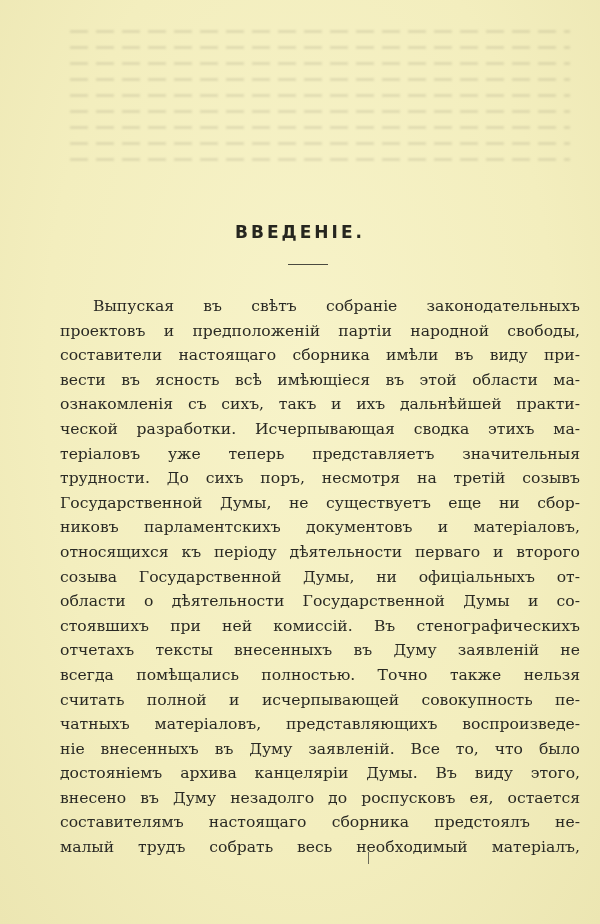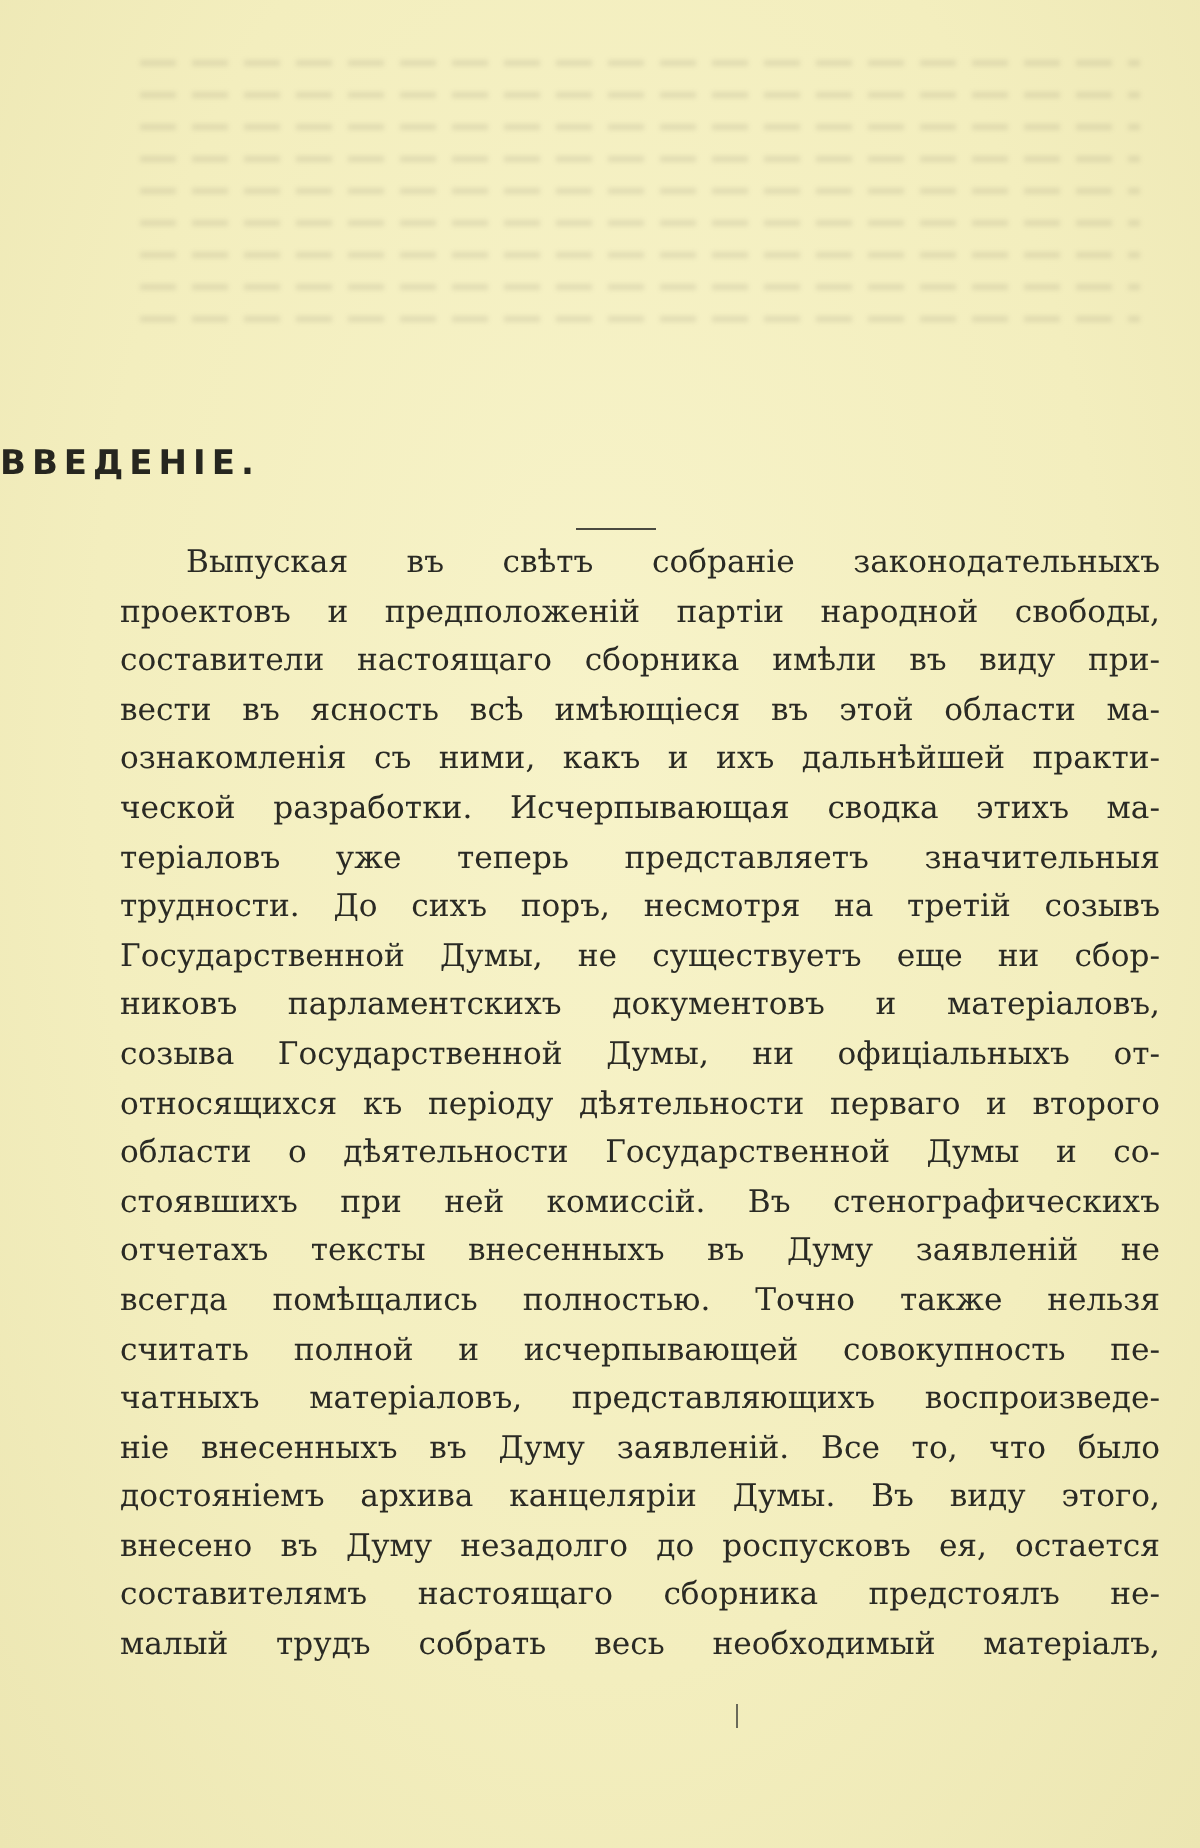"ВВЕДЕНІЕ." .title { text-align: none -> center }
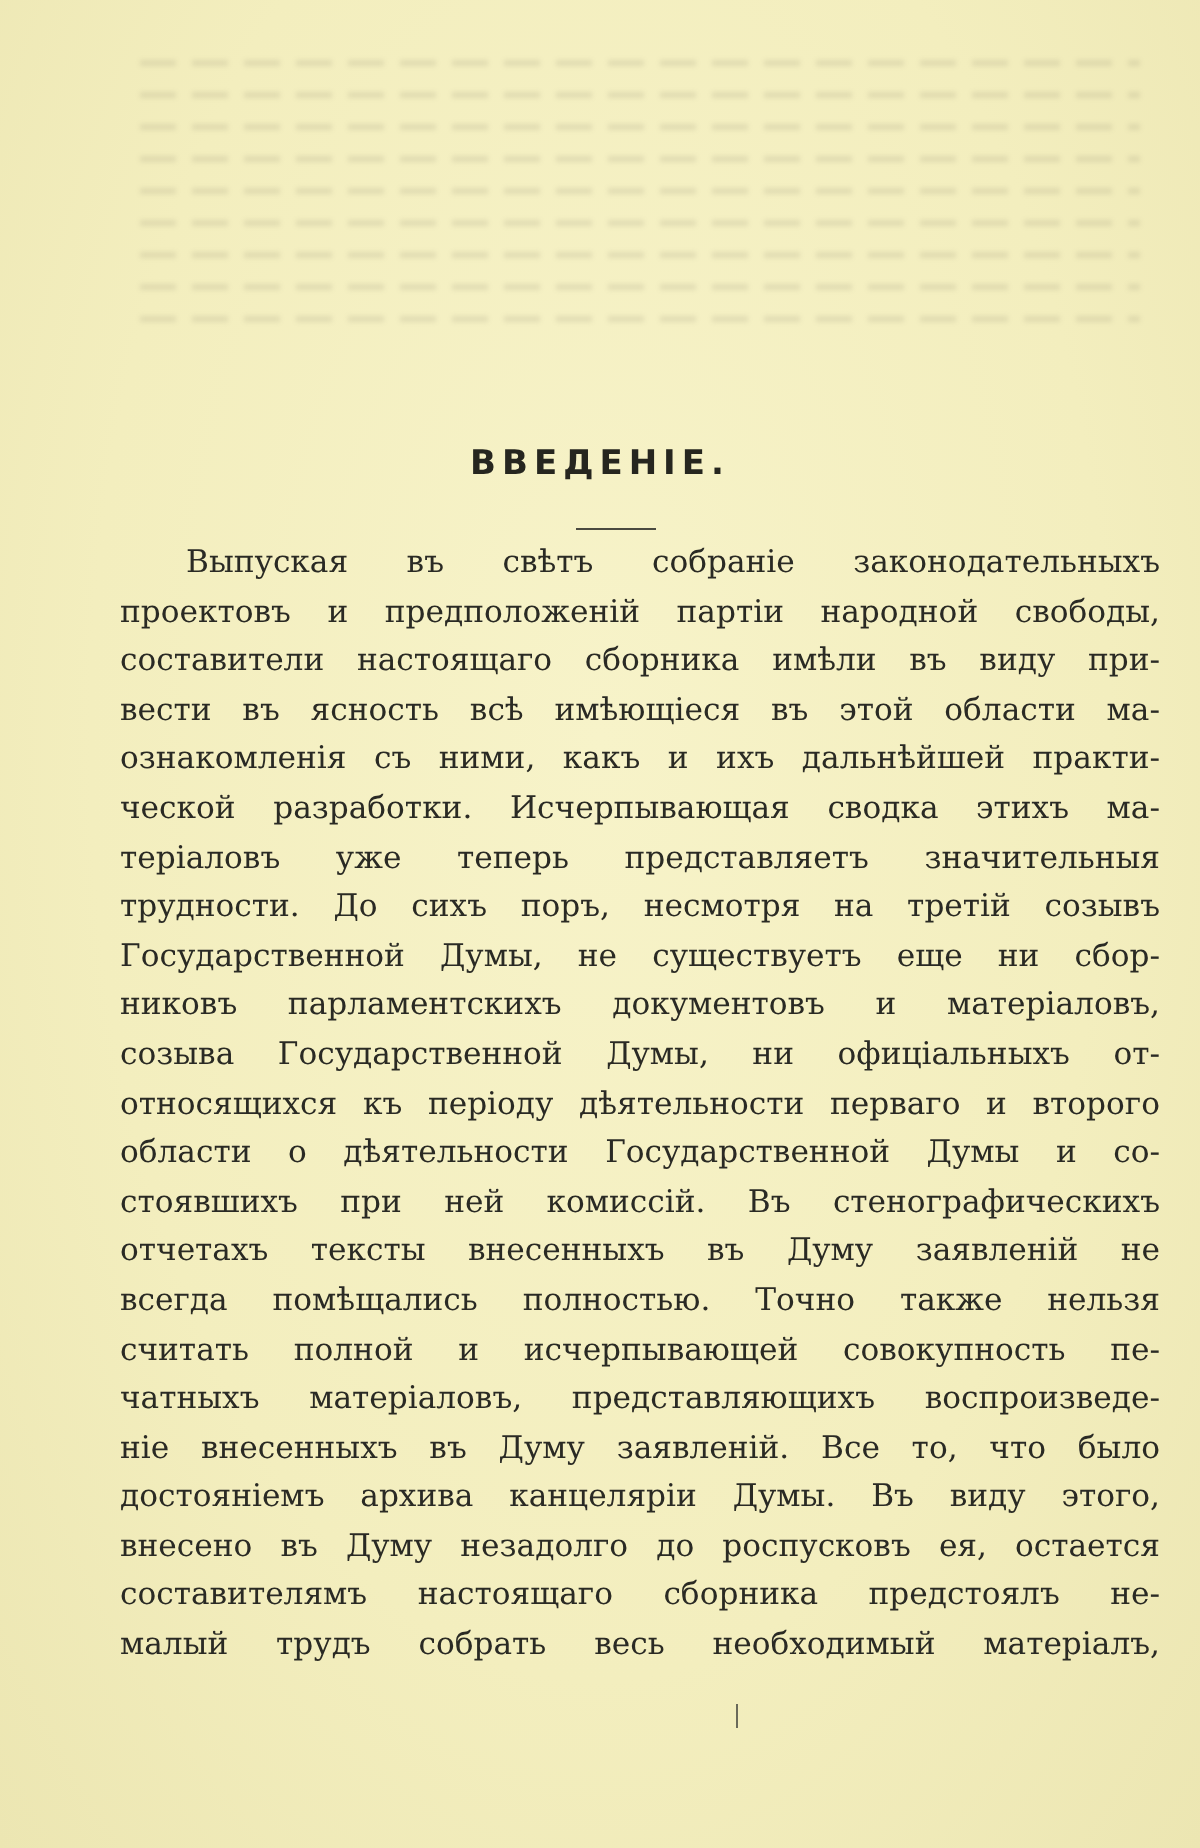"Выпуская въ свѣтъ собраніе" .body-text { top: 269px -> 294px }
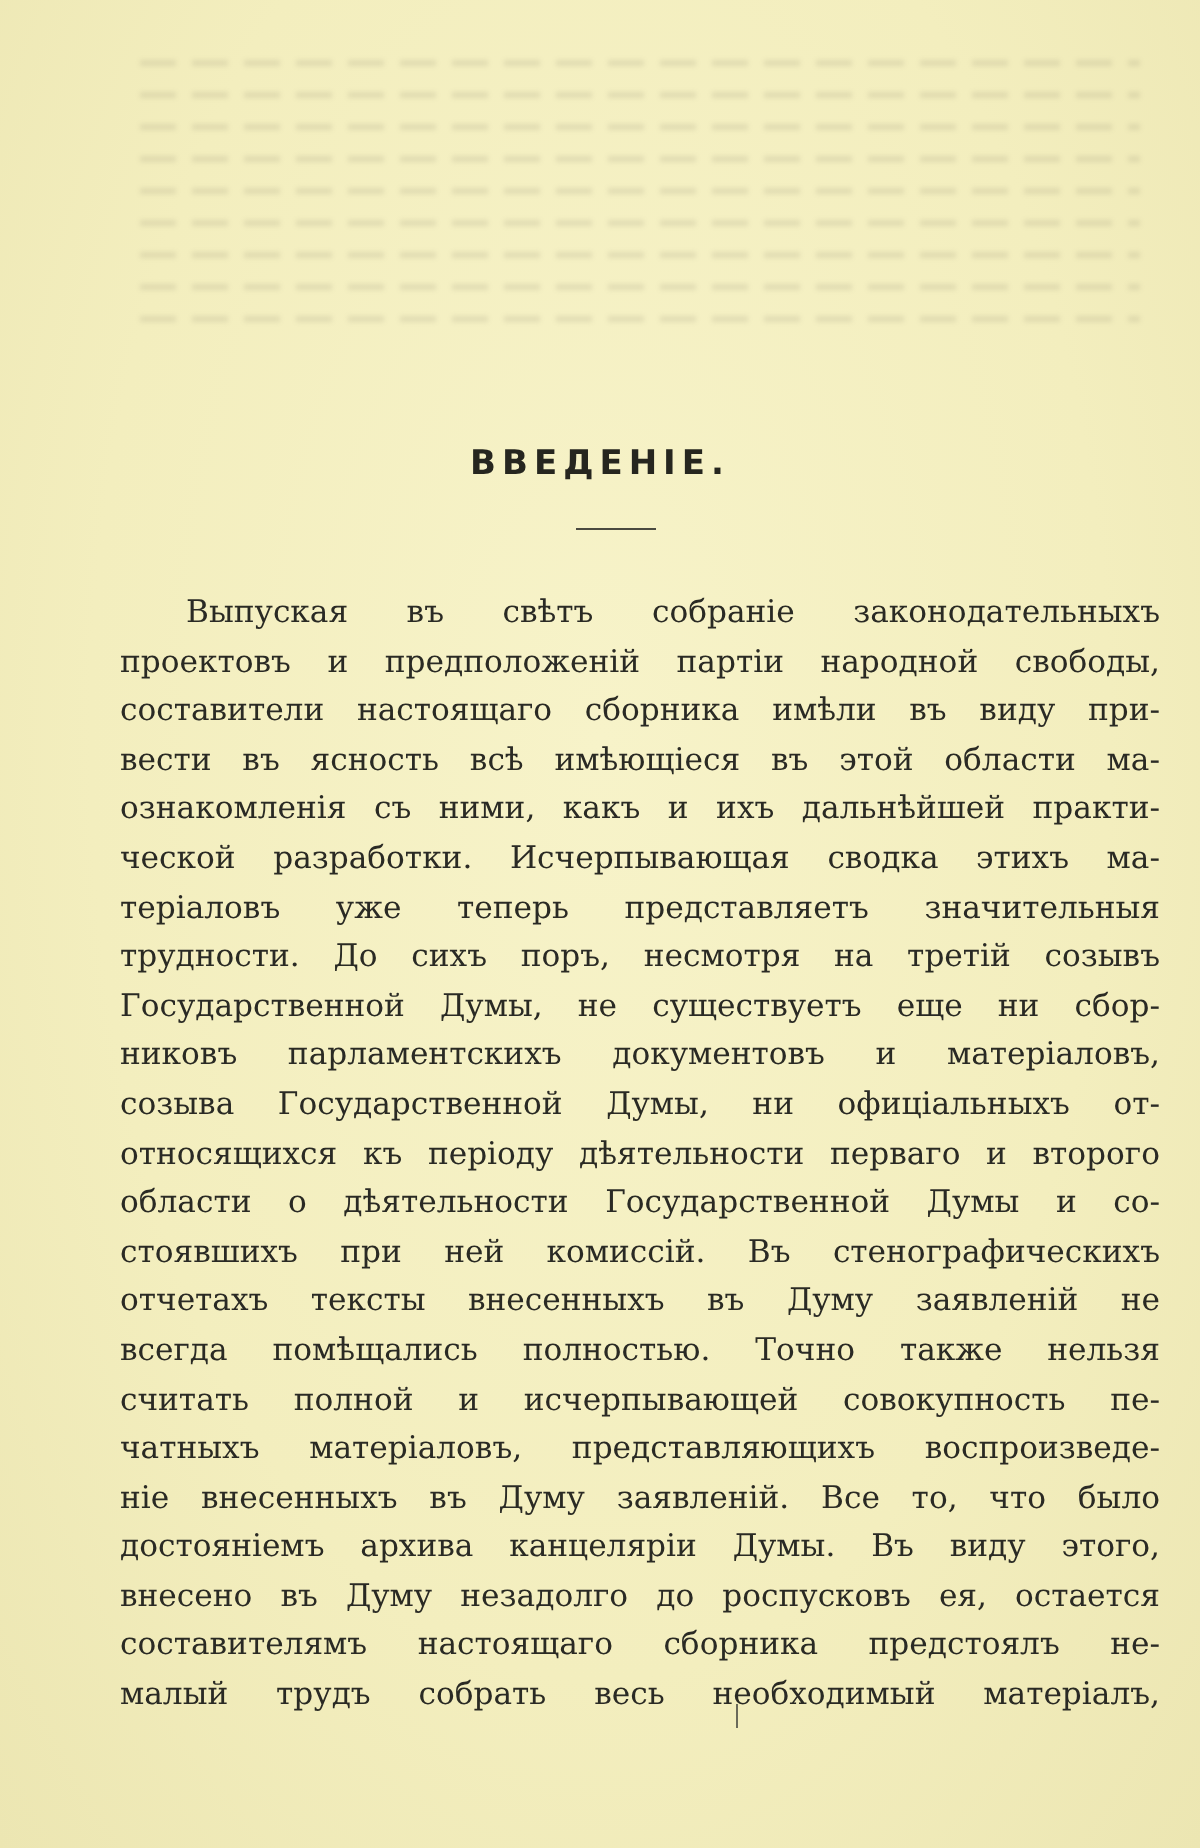"ознакомленія съ ними, какъ и" div.line { text: ними, какъ -> сихъ, такъ }
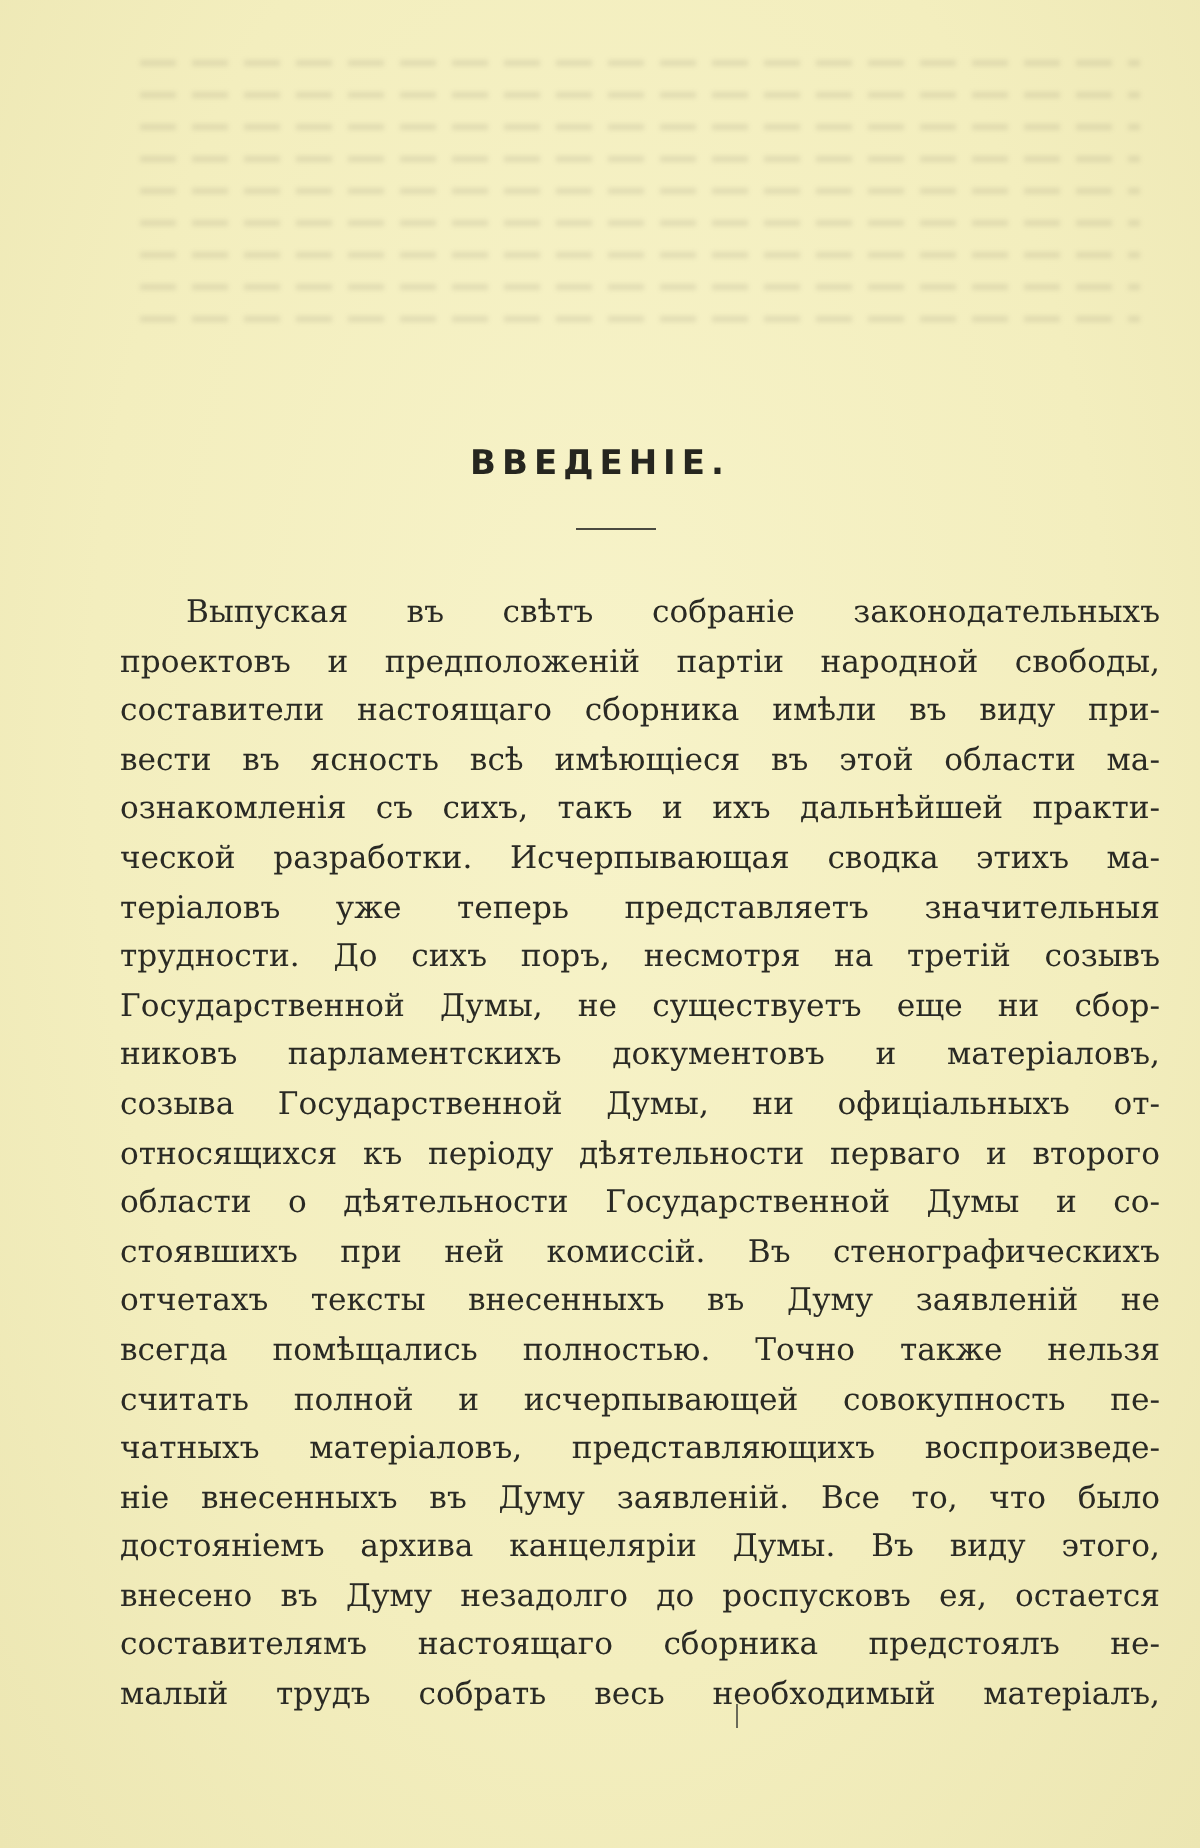"созыва Государственной Думы, ни" div.line { order: before "относящихся къ періоду дѣятельности" -> after "относящихся къ періоду дѣятельности" }
